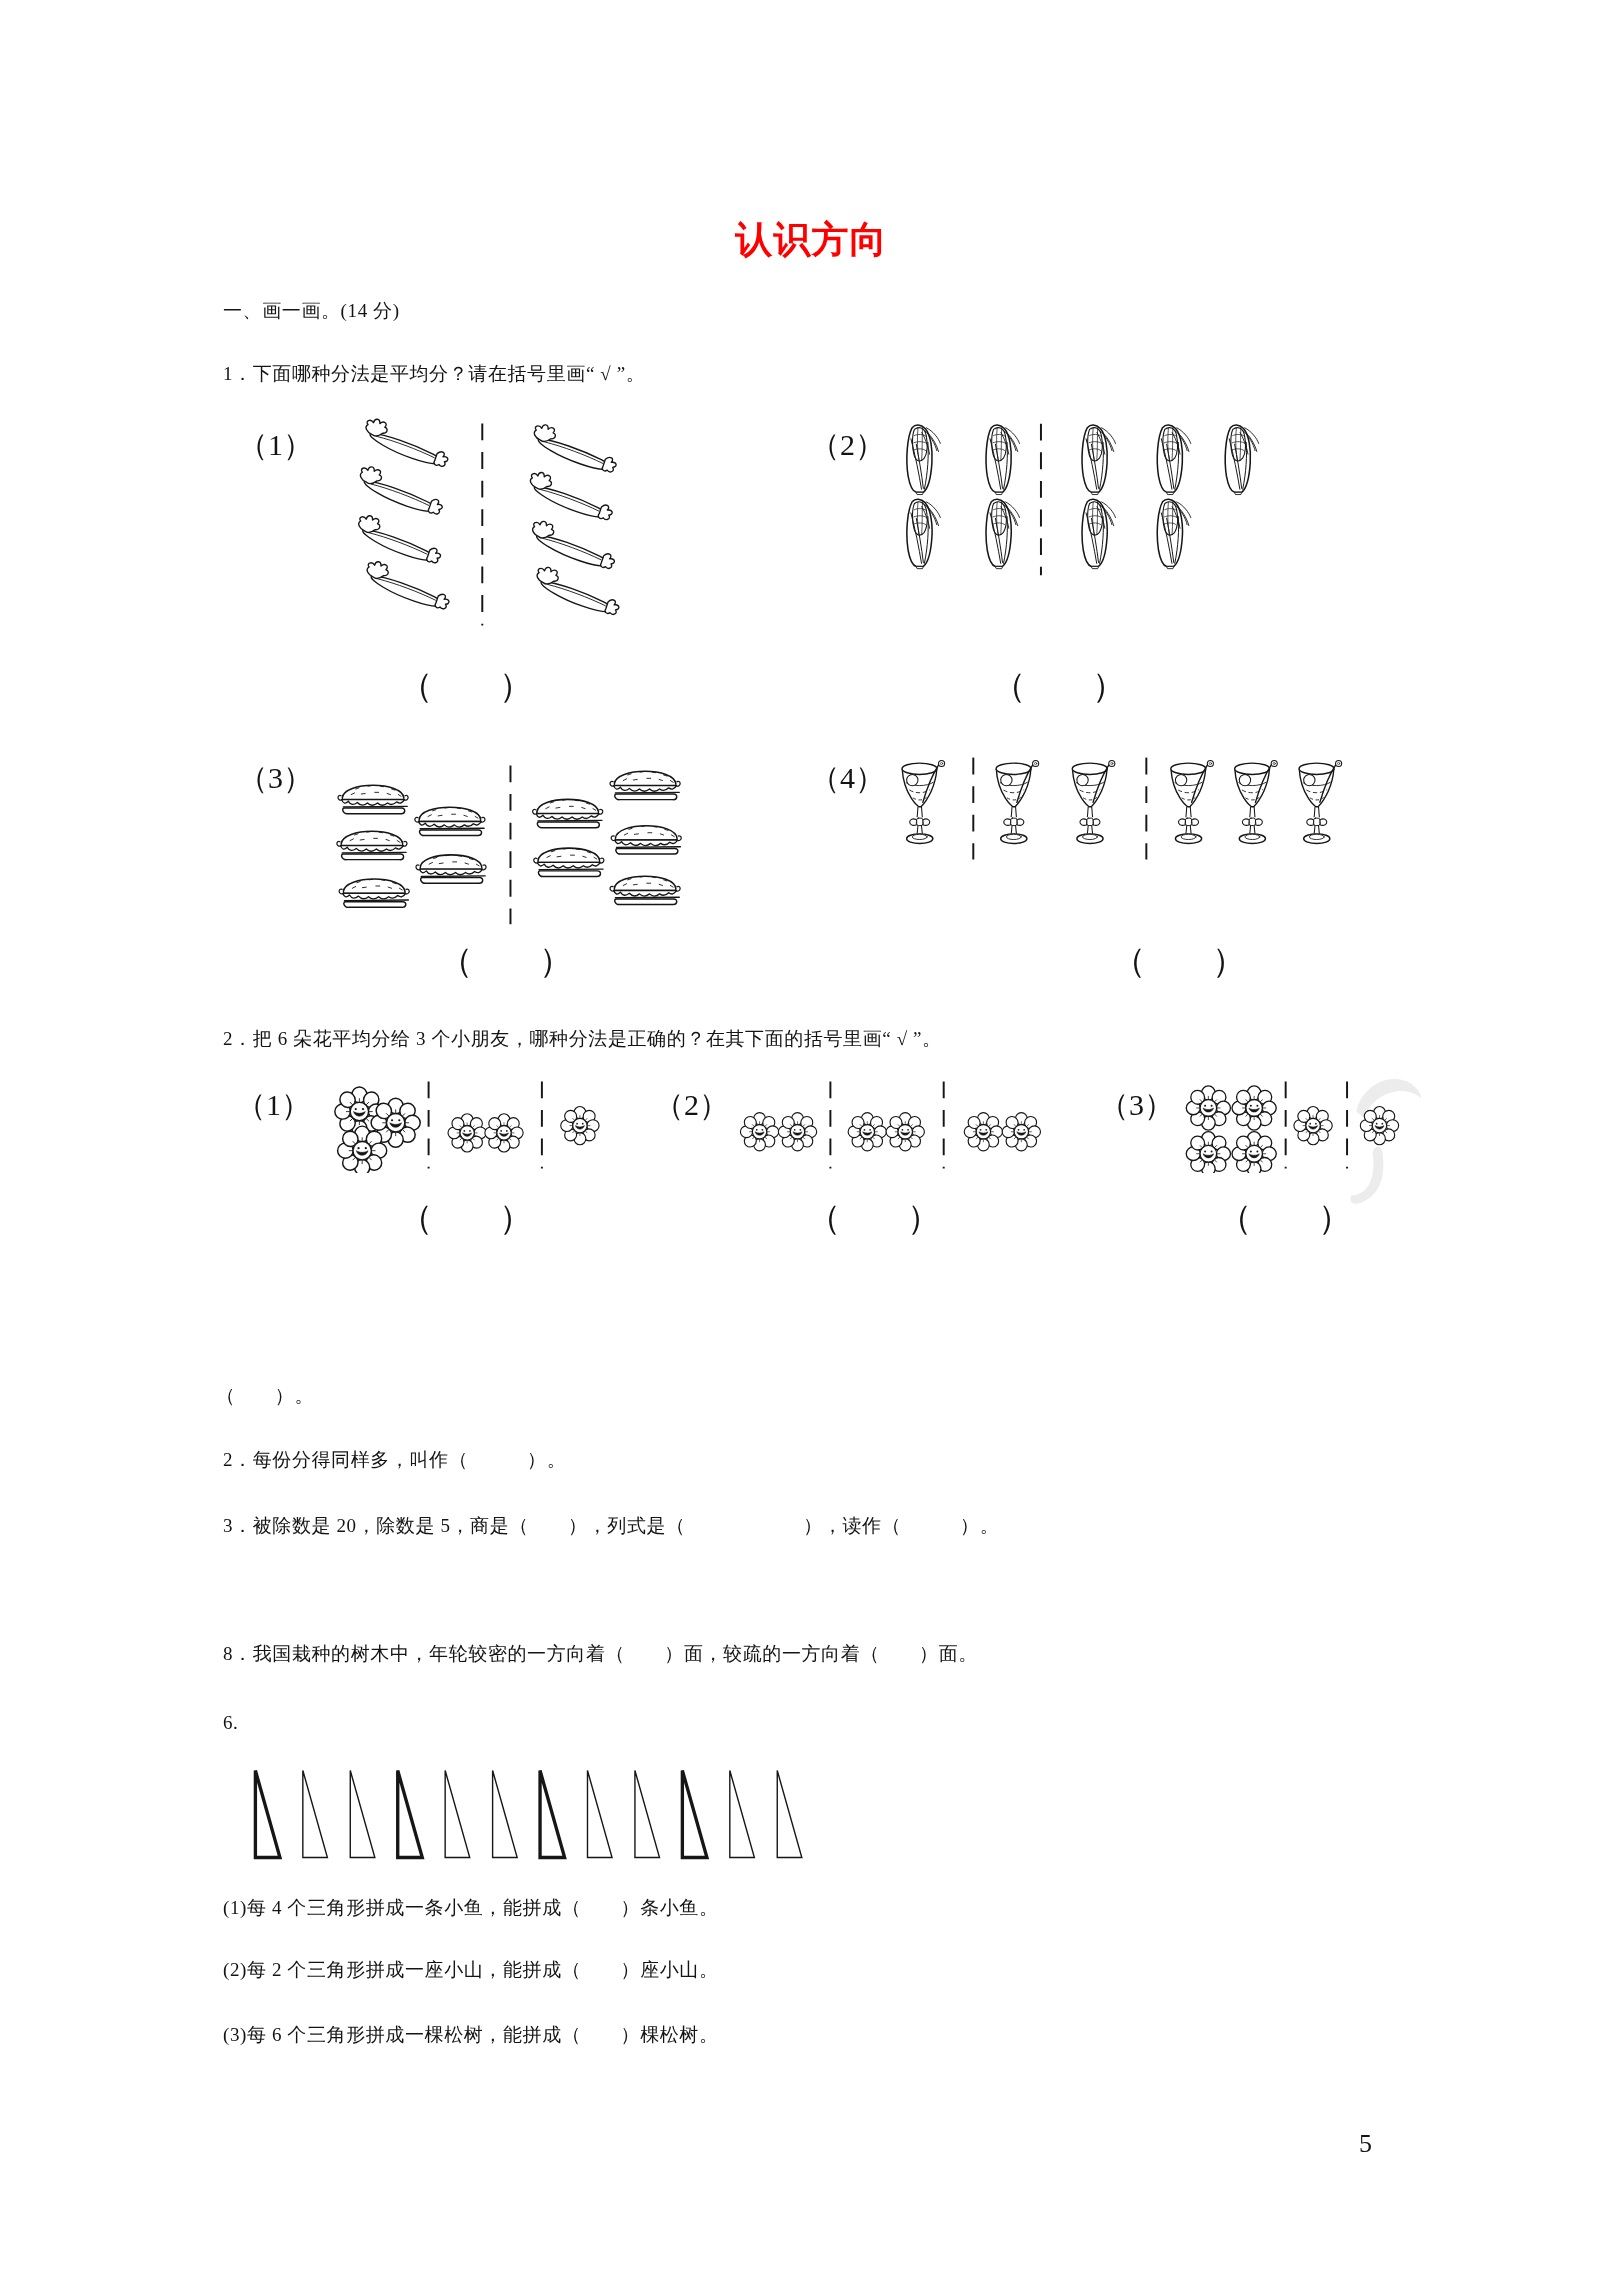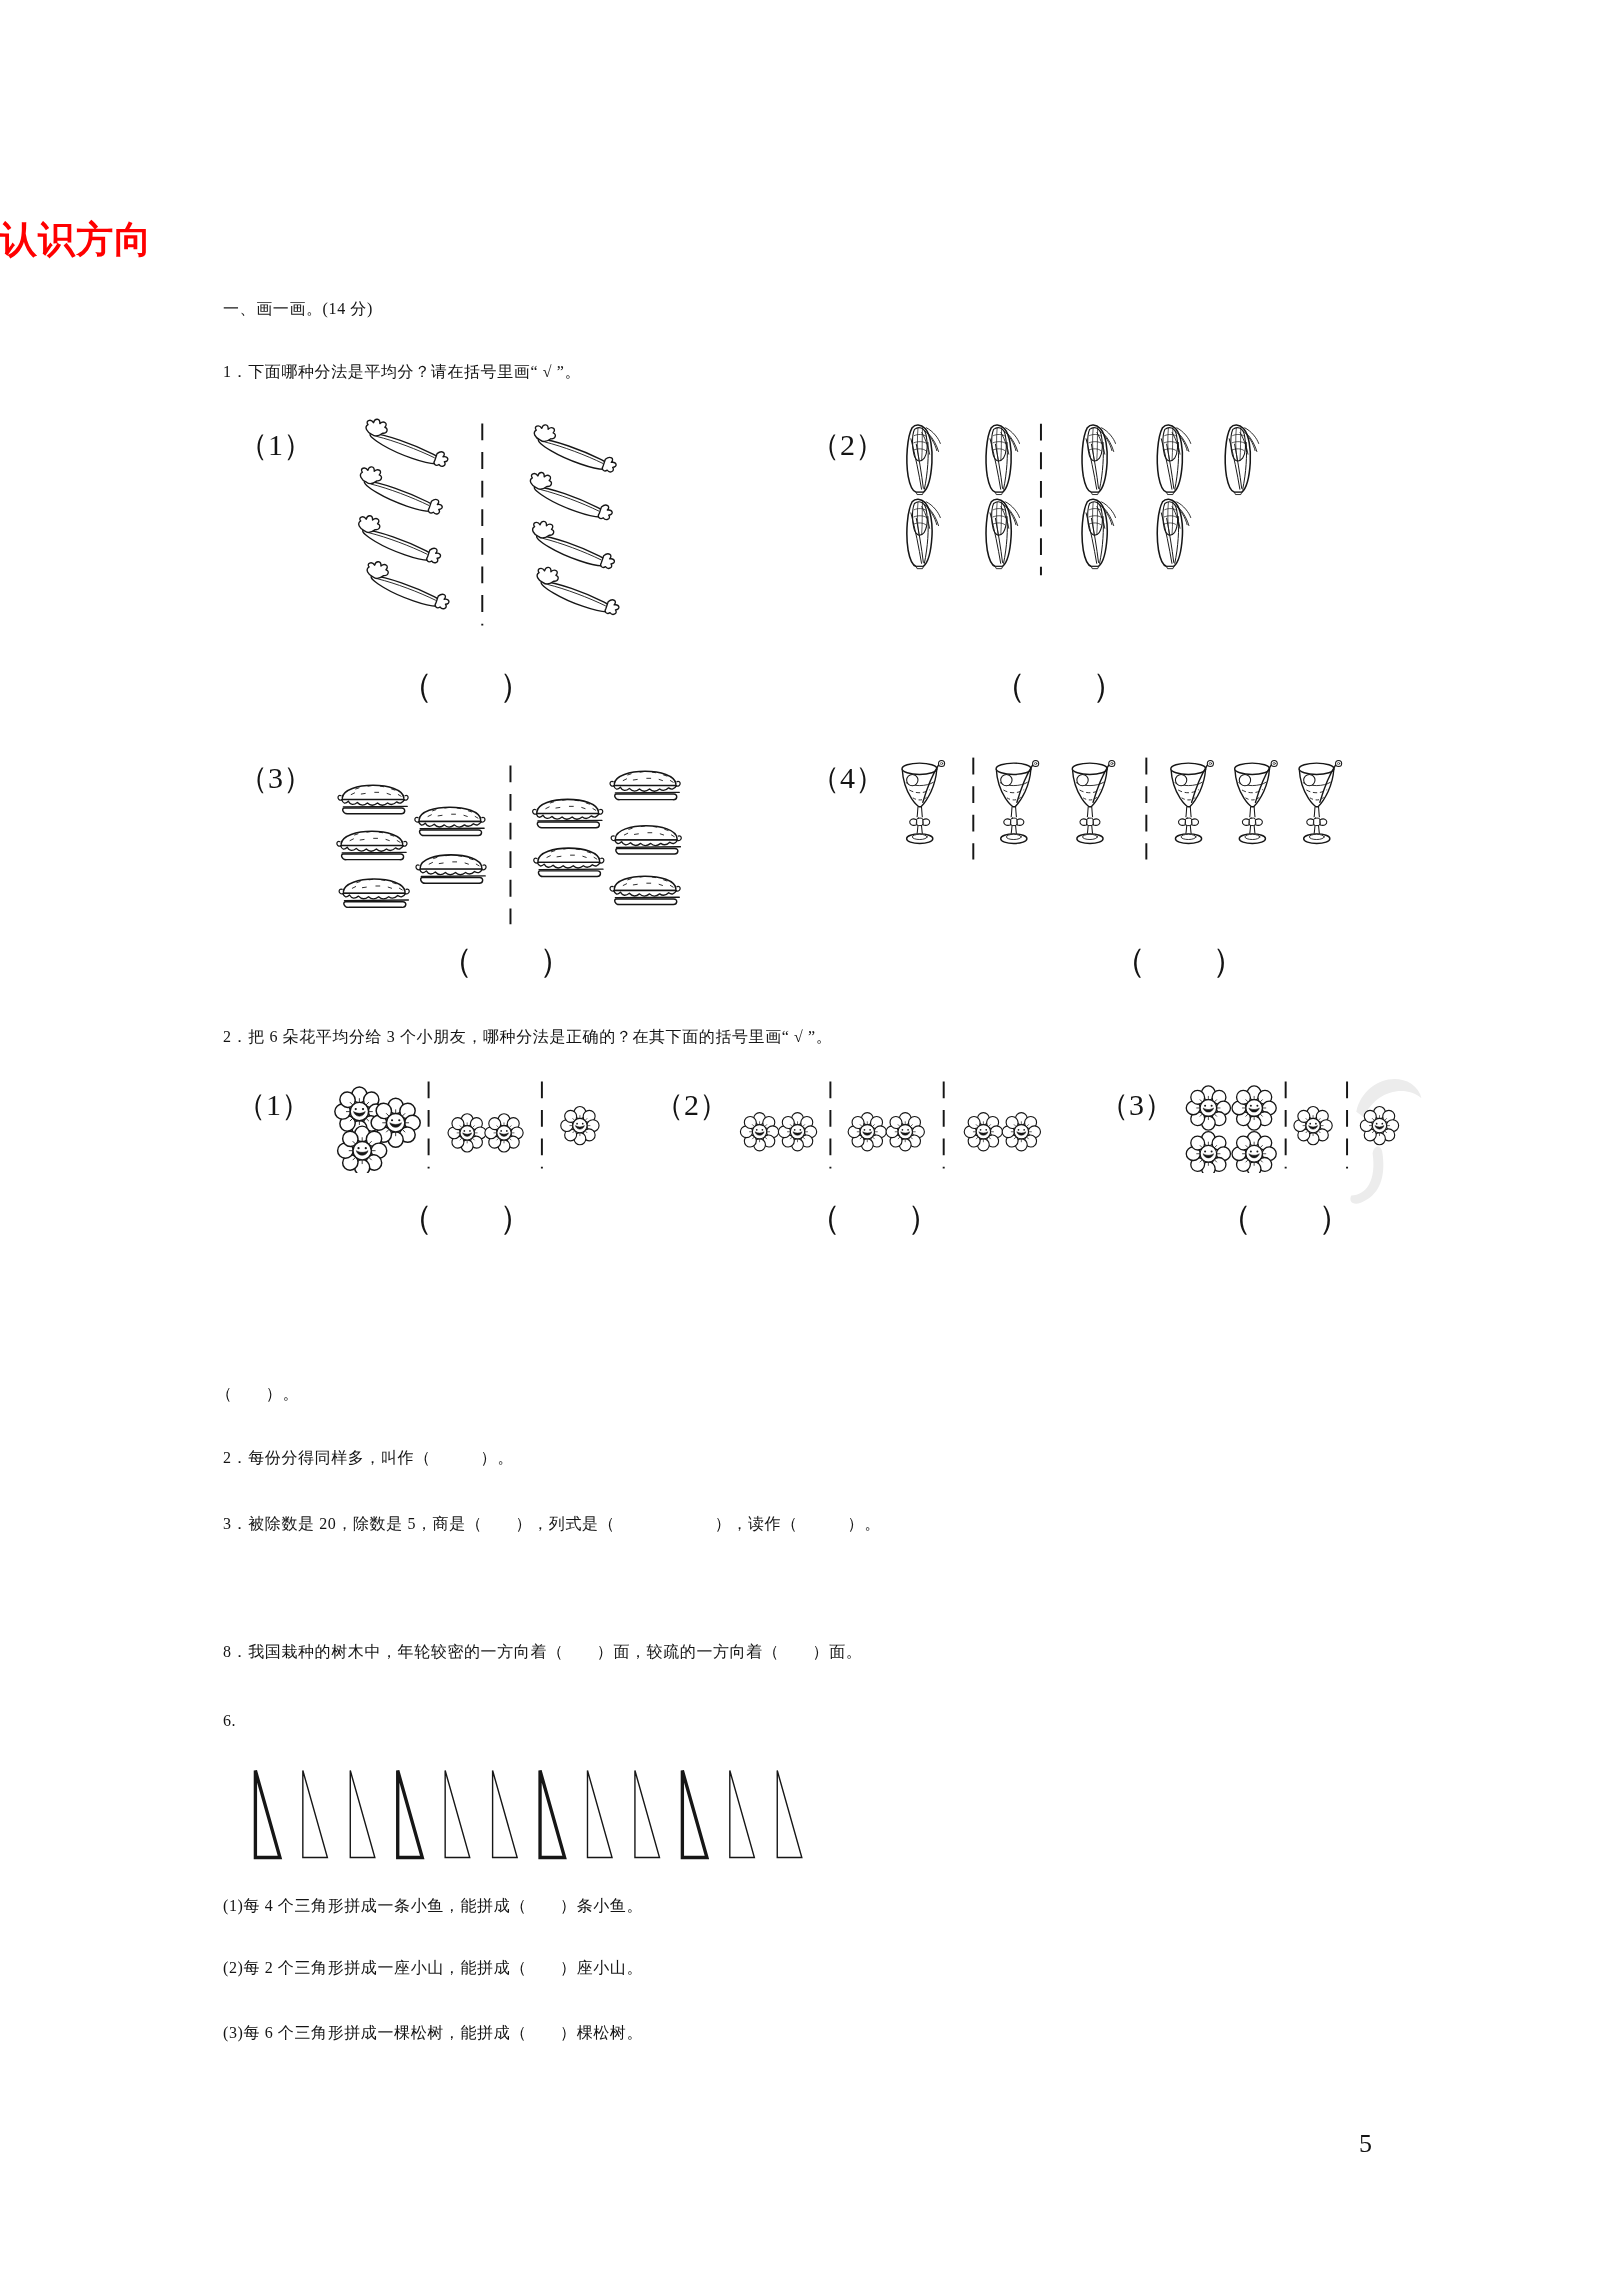"认识方向" .title { text-align: none -> center }
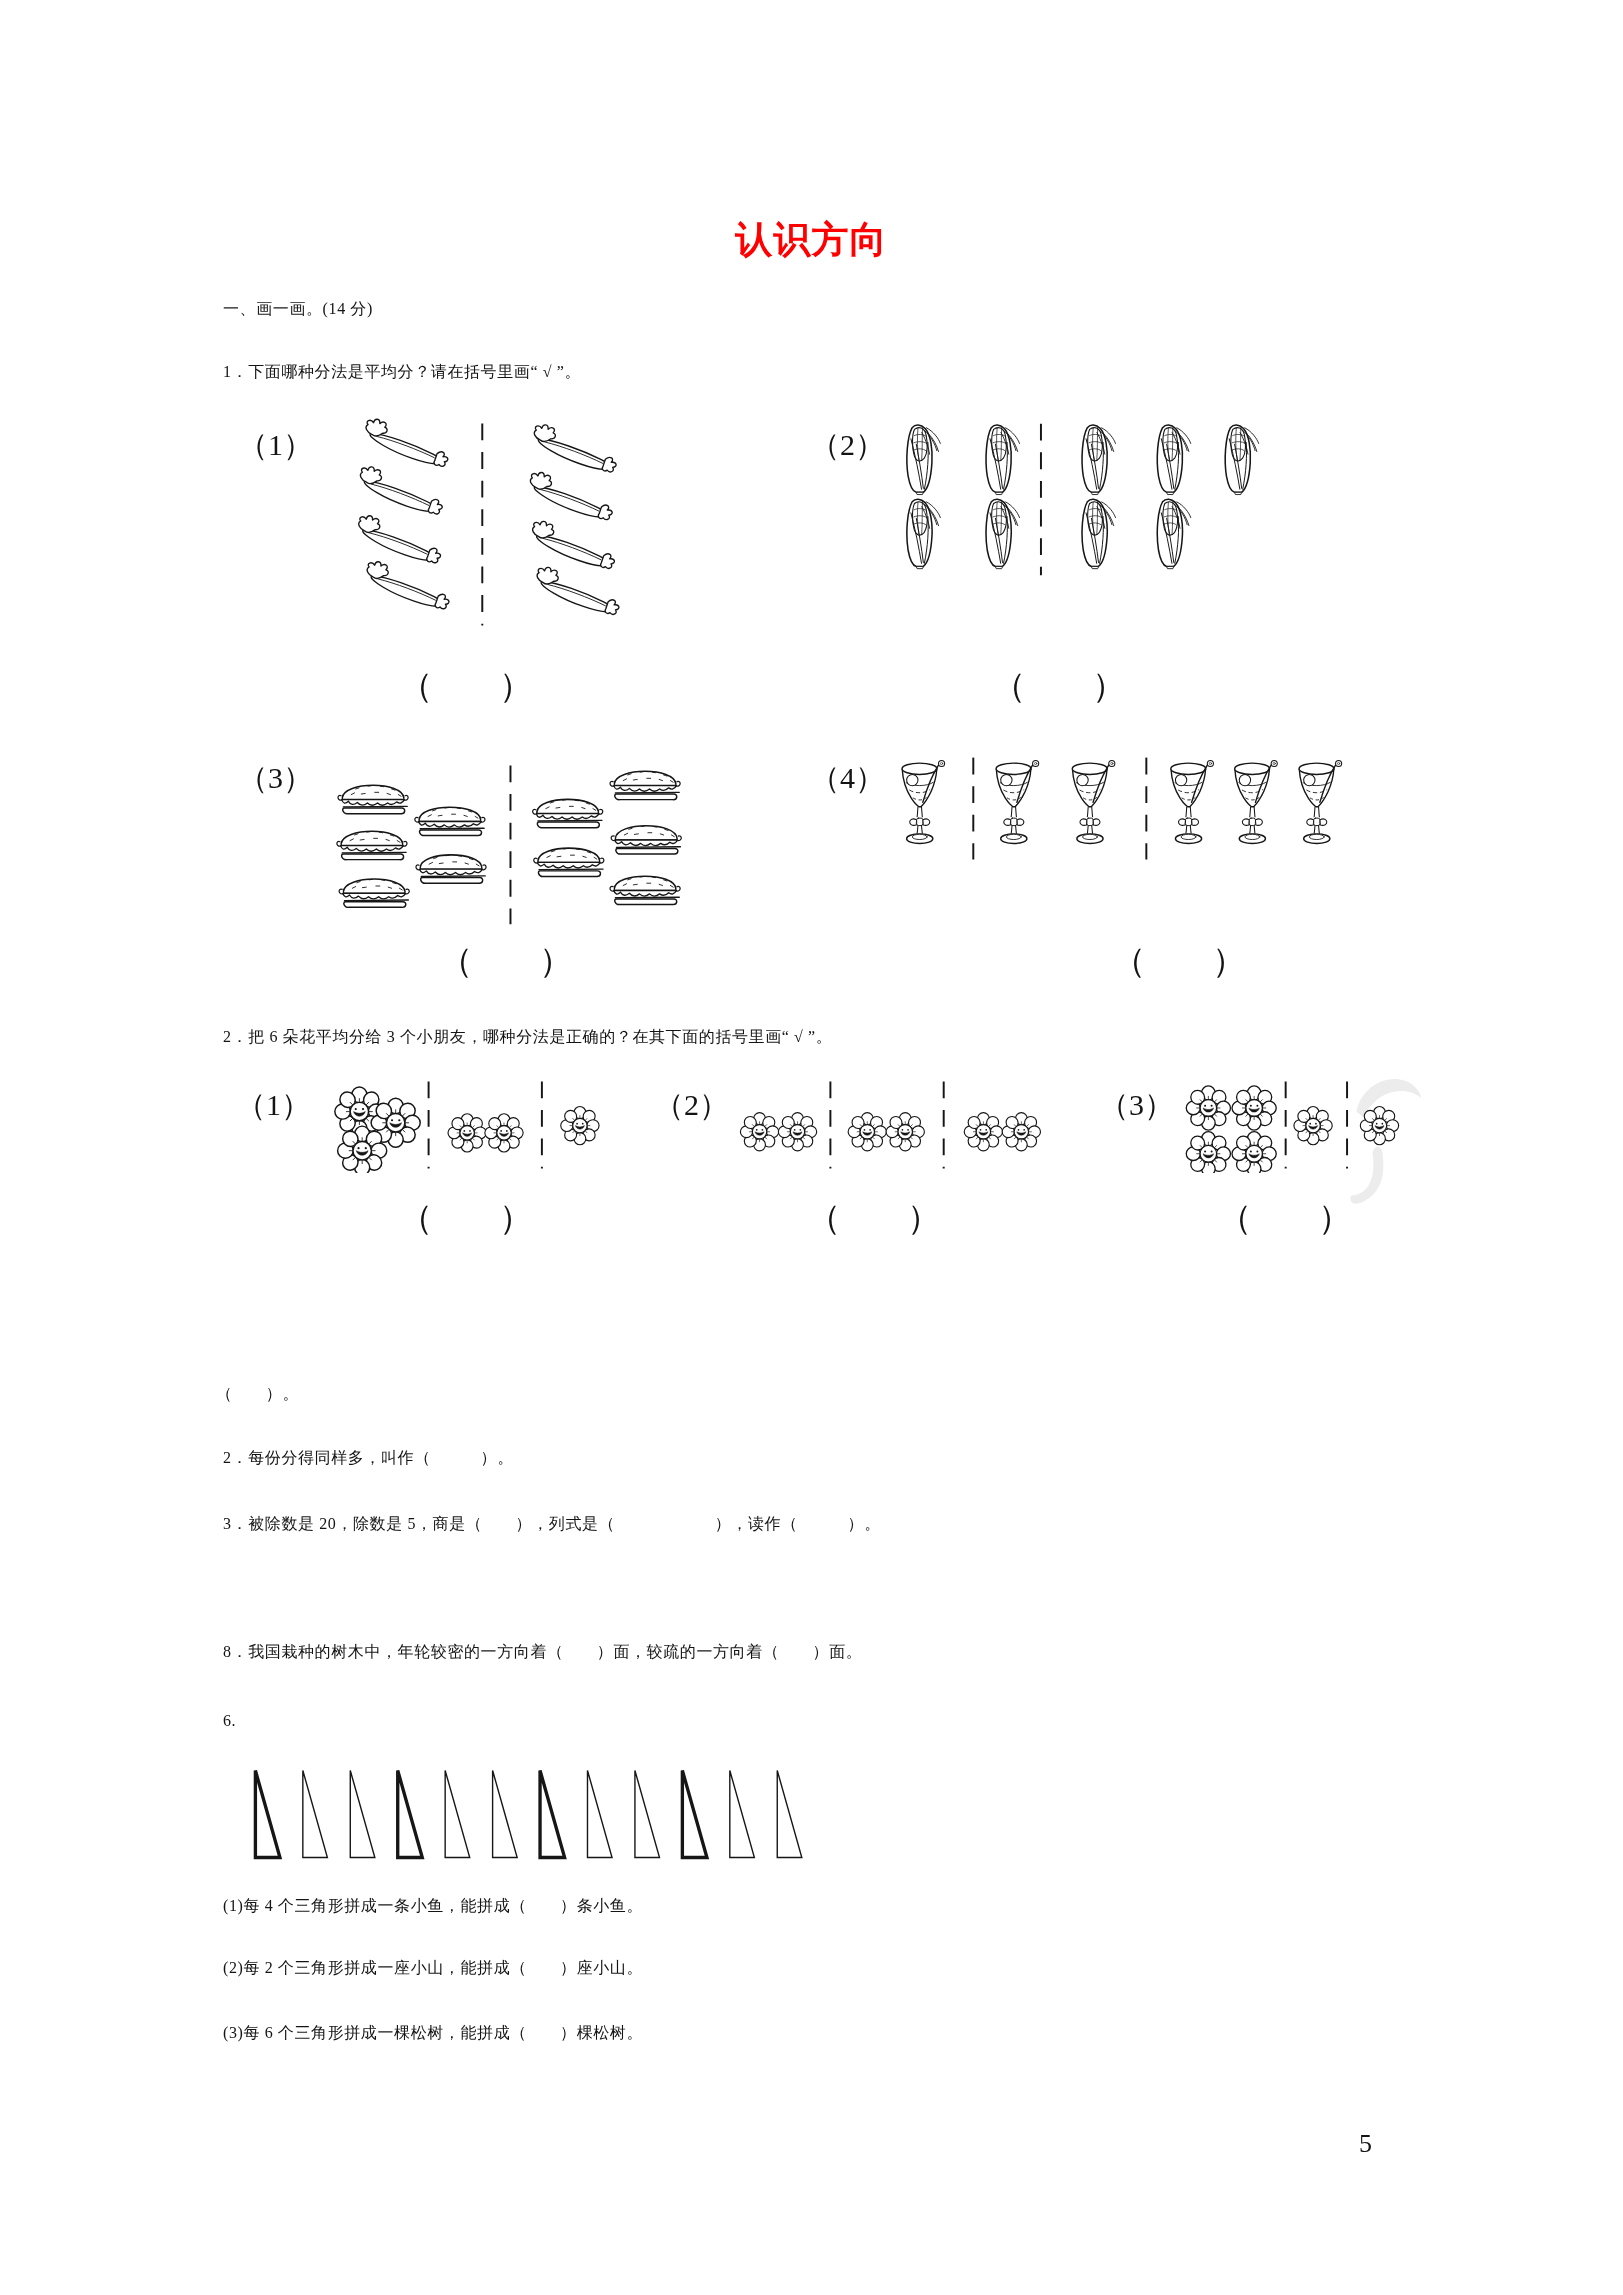"一、画一画。(14 分)" .t { font-size: 16px -> 19px }
